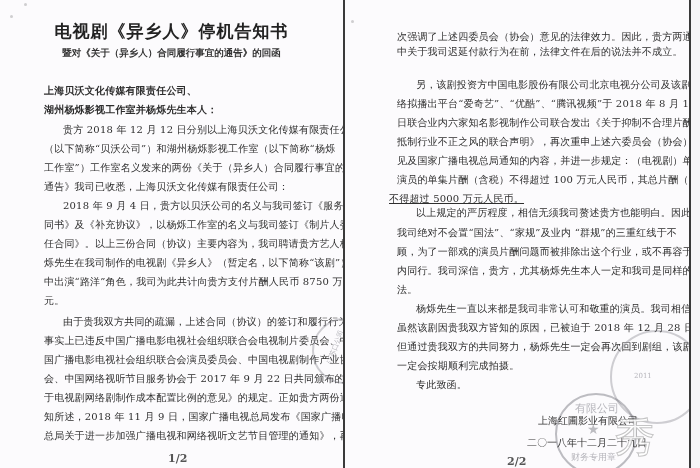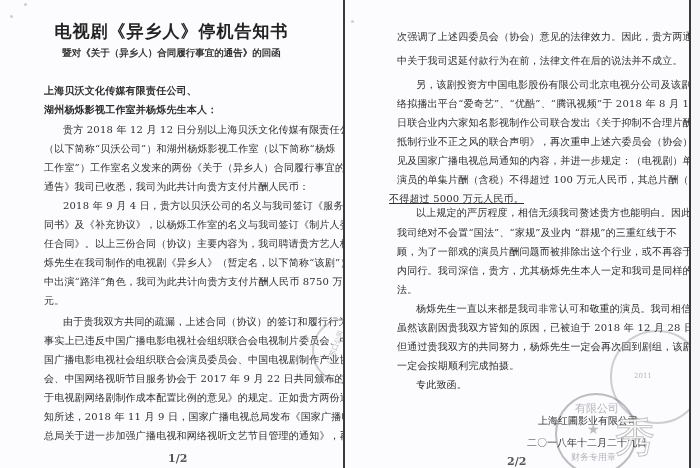"中关于我司迟延付款行为在前，法律文件在后的说法并不成立。" div.line { top: 55px -> 46px }
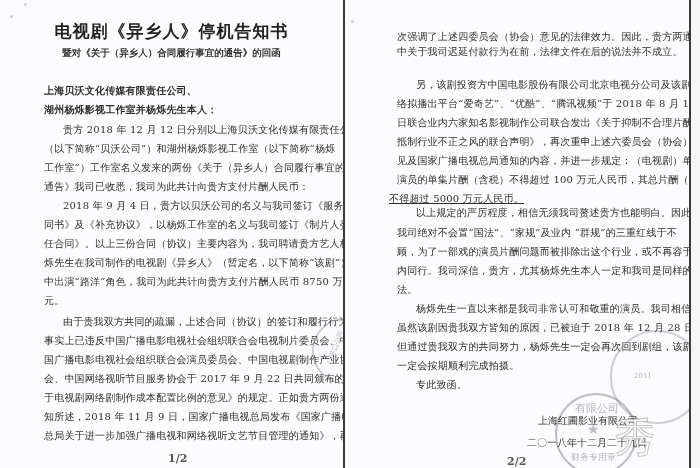"通告》我司已收悉，我司为此共计向贵方支付片酬人民币：" div.line { text: 我司为此共计向贵方支付片酬人民币 -> 上海贝沃文化传媒有限责任公司 }
